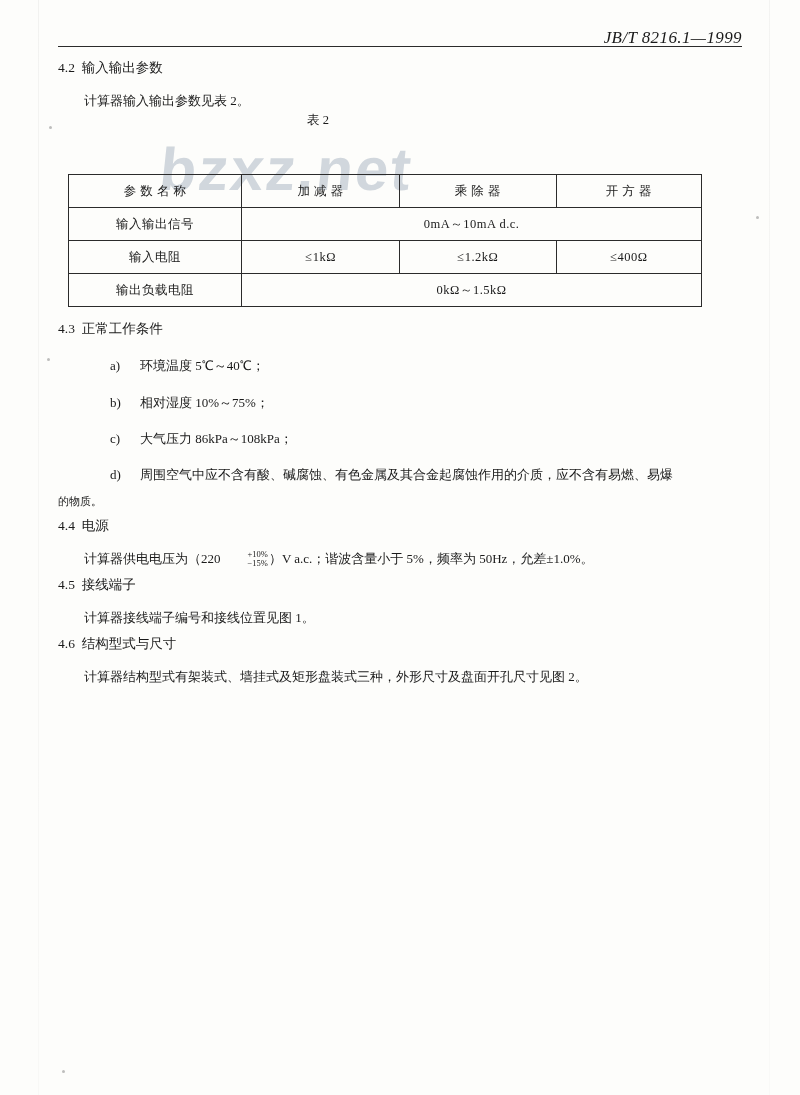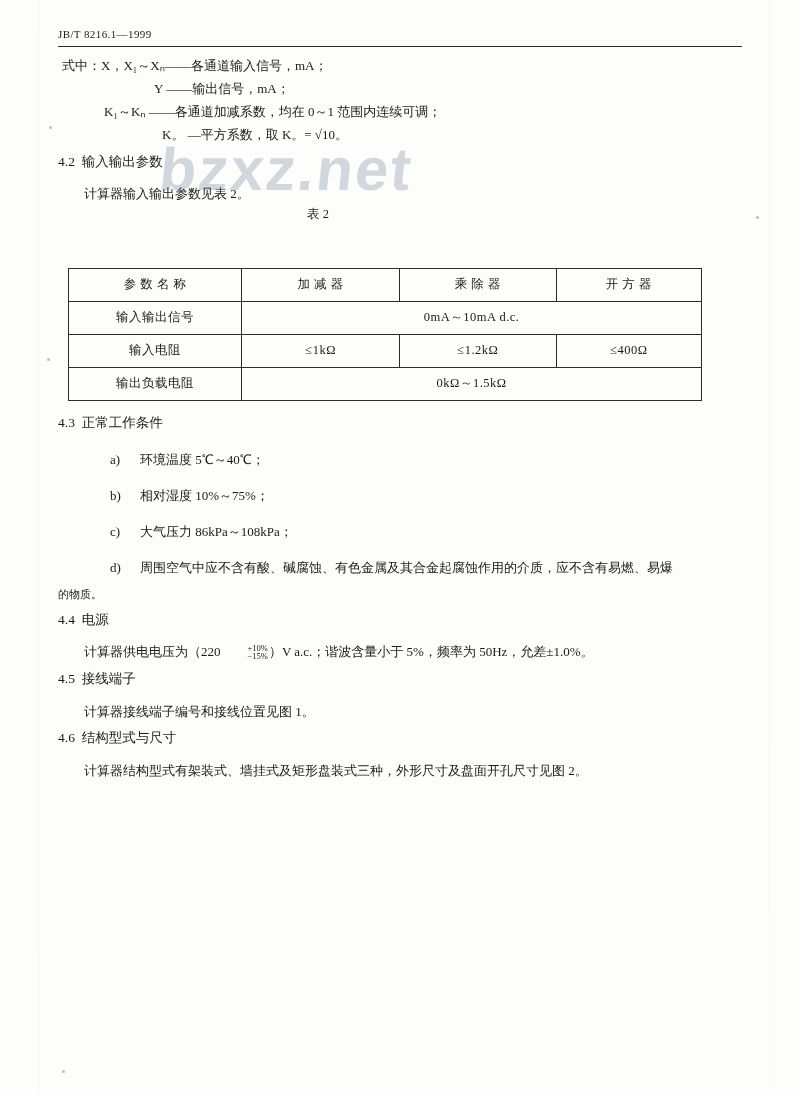"JB/T 8216.1—1999" .header { font-size: 11px -> 17px; font-style: none -> italic; text-align: left -> right }
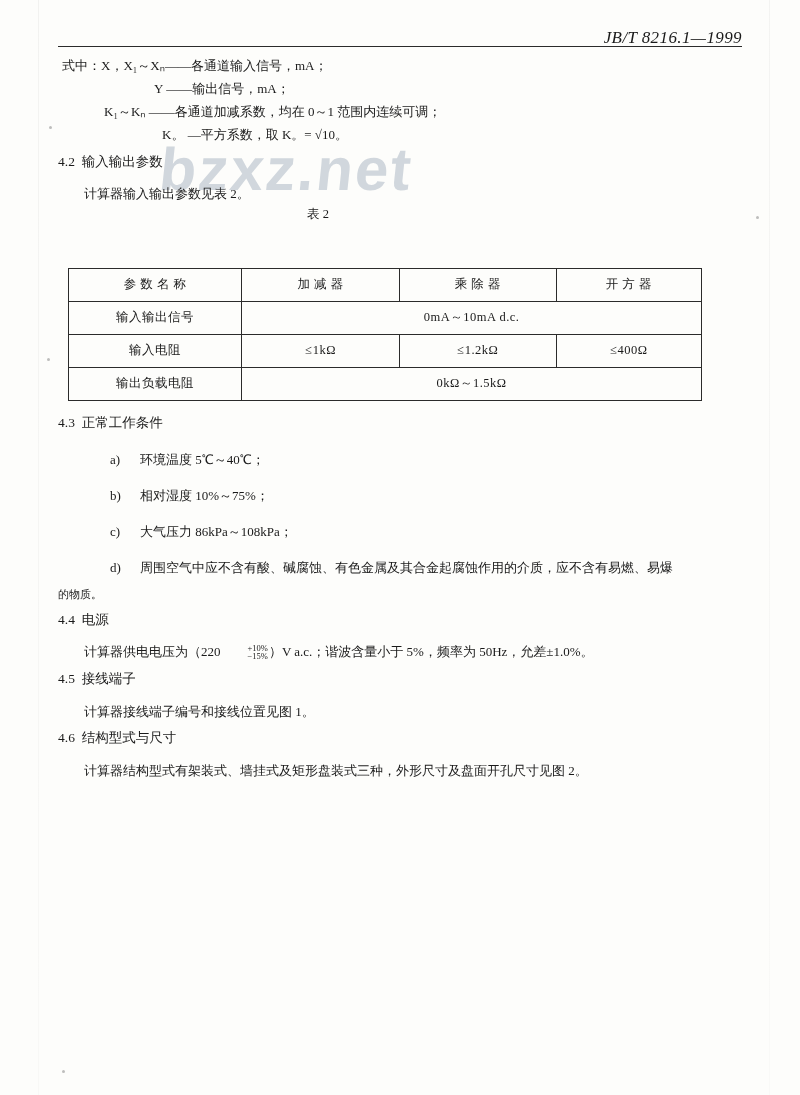"式中：X，X₁～Xₙ——各通道输入信号，mA；" div.where-block { html: <div> <div>式中：X，X₁～Xₙ——各通道输入信号，mA；</div> <div>Y ——输出信号，mA；</div> <div>K₁～Kₙ ——各通道加减系数，均在 0～1 范围内连续可调；</div> <div>K。 —平方系数，取 K。= √10。</div> </div> -> none }
